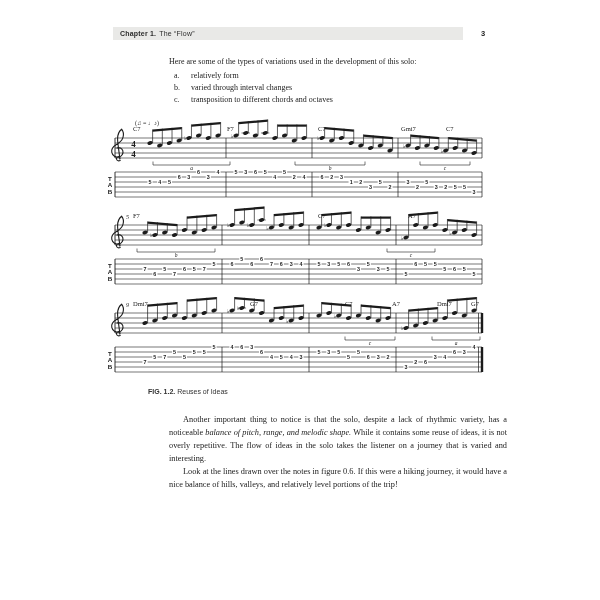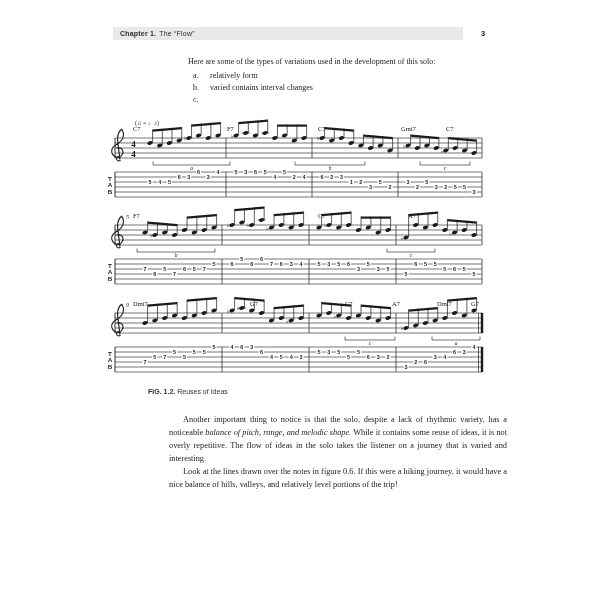"Here are some of the" .intro { left: 188px -> 169px }
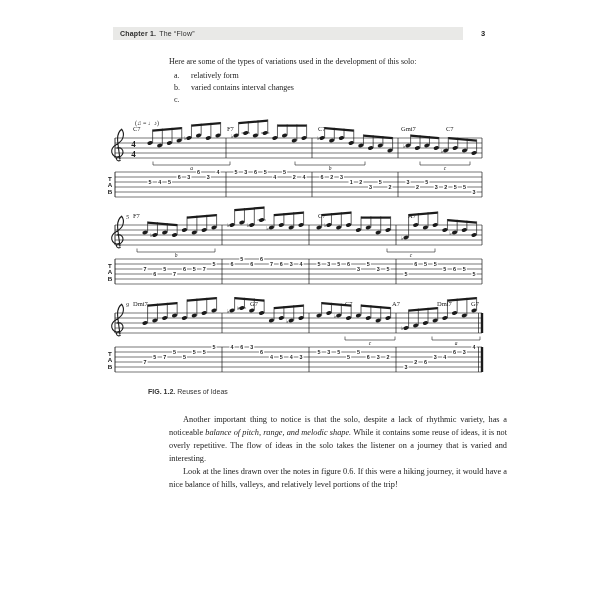"varied contains interval changes" span { text: contains -> through }
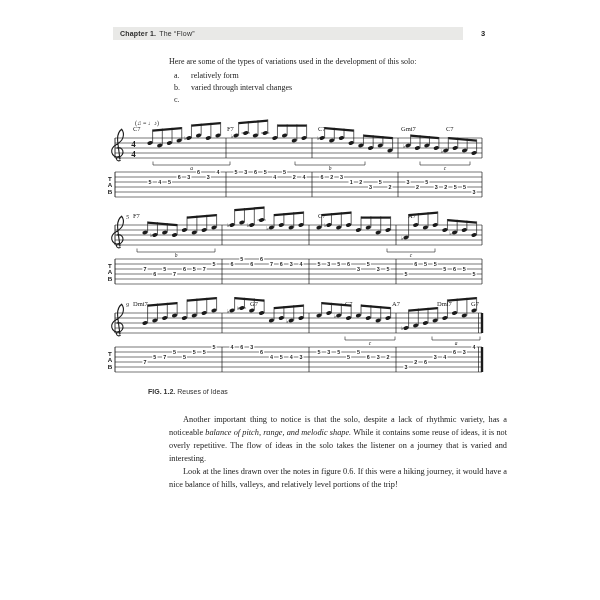"transposition to different chords and" span { html: none -> <span>transposition to different chords and octaves</span> }
